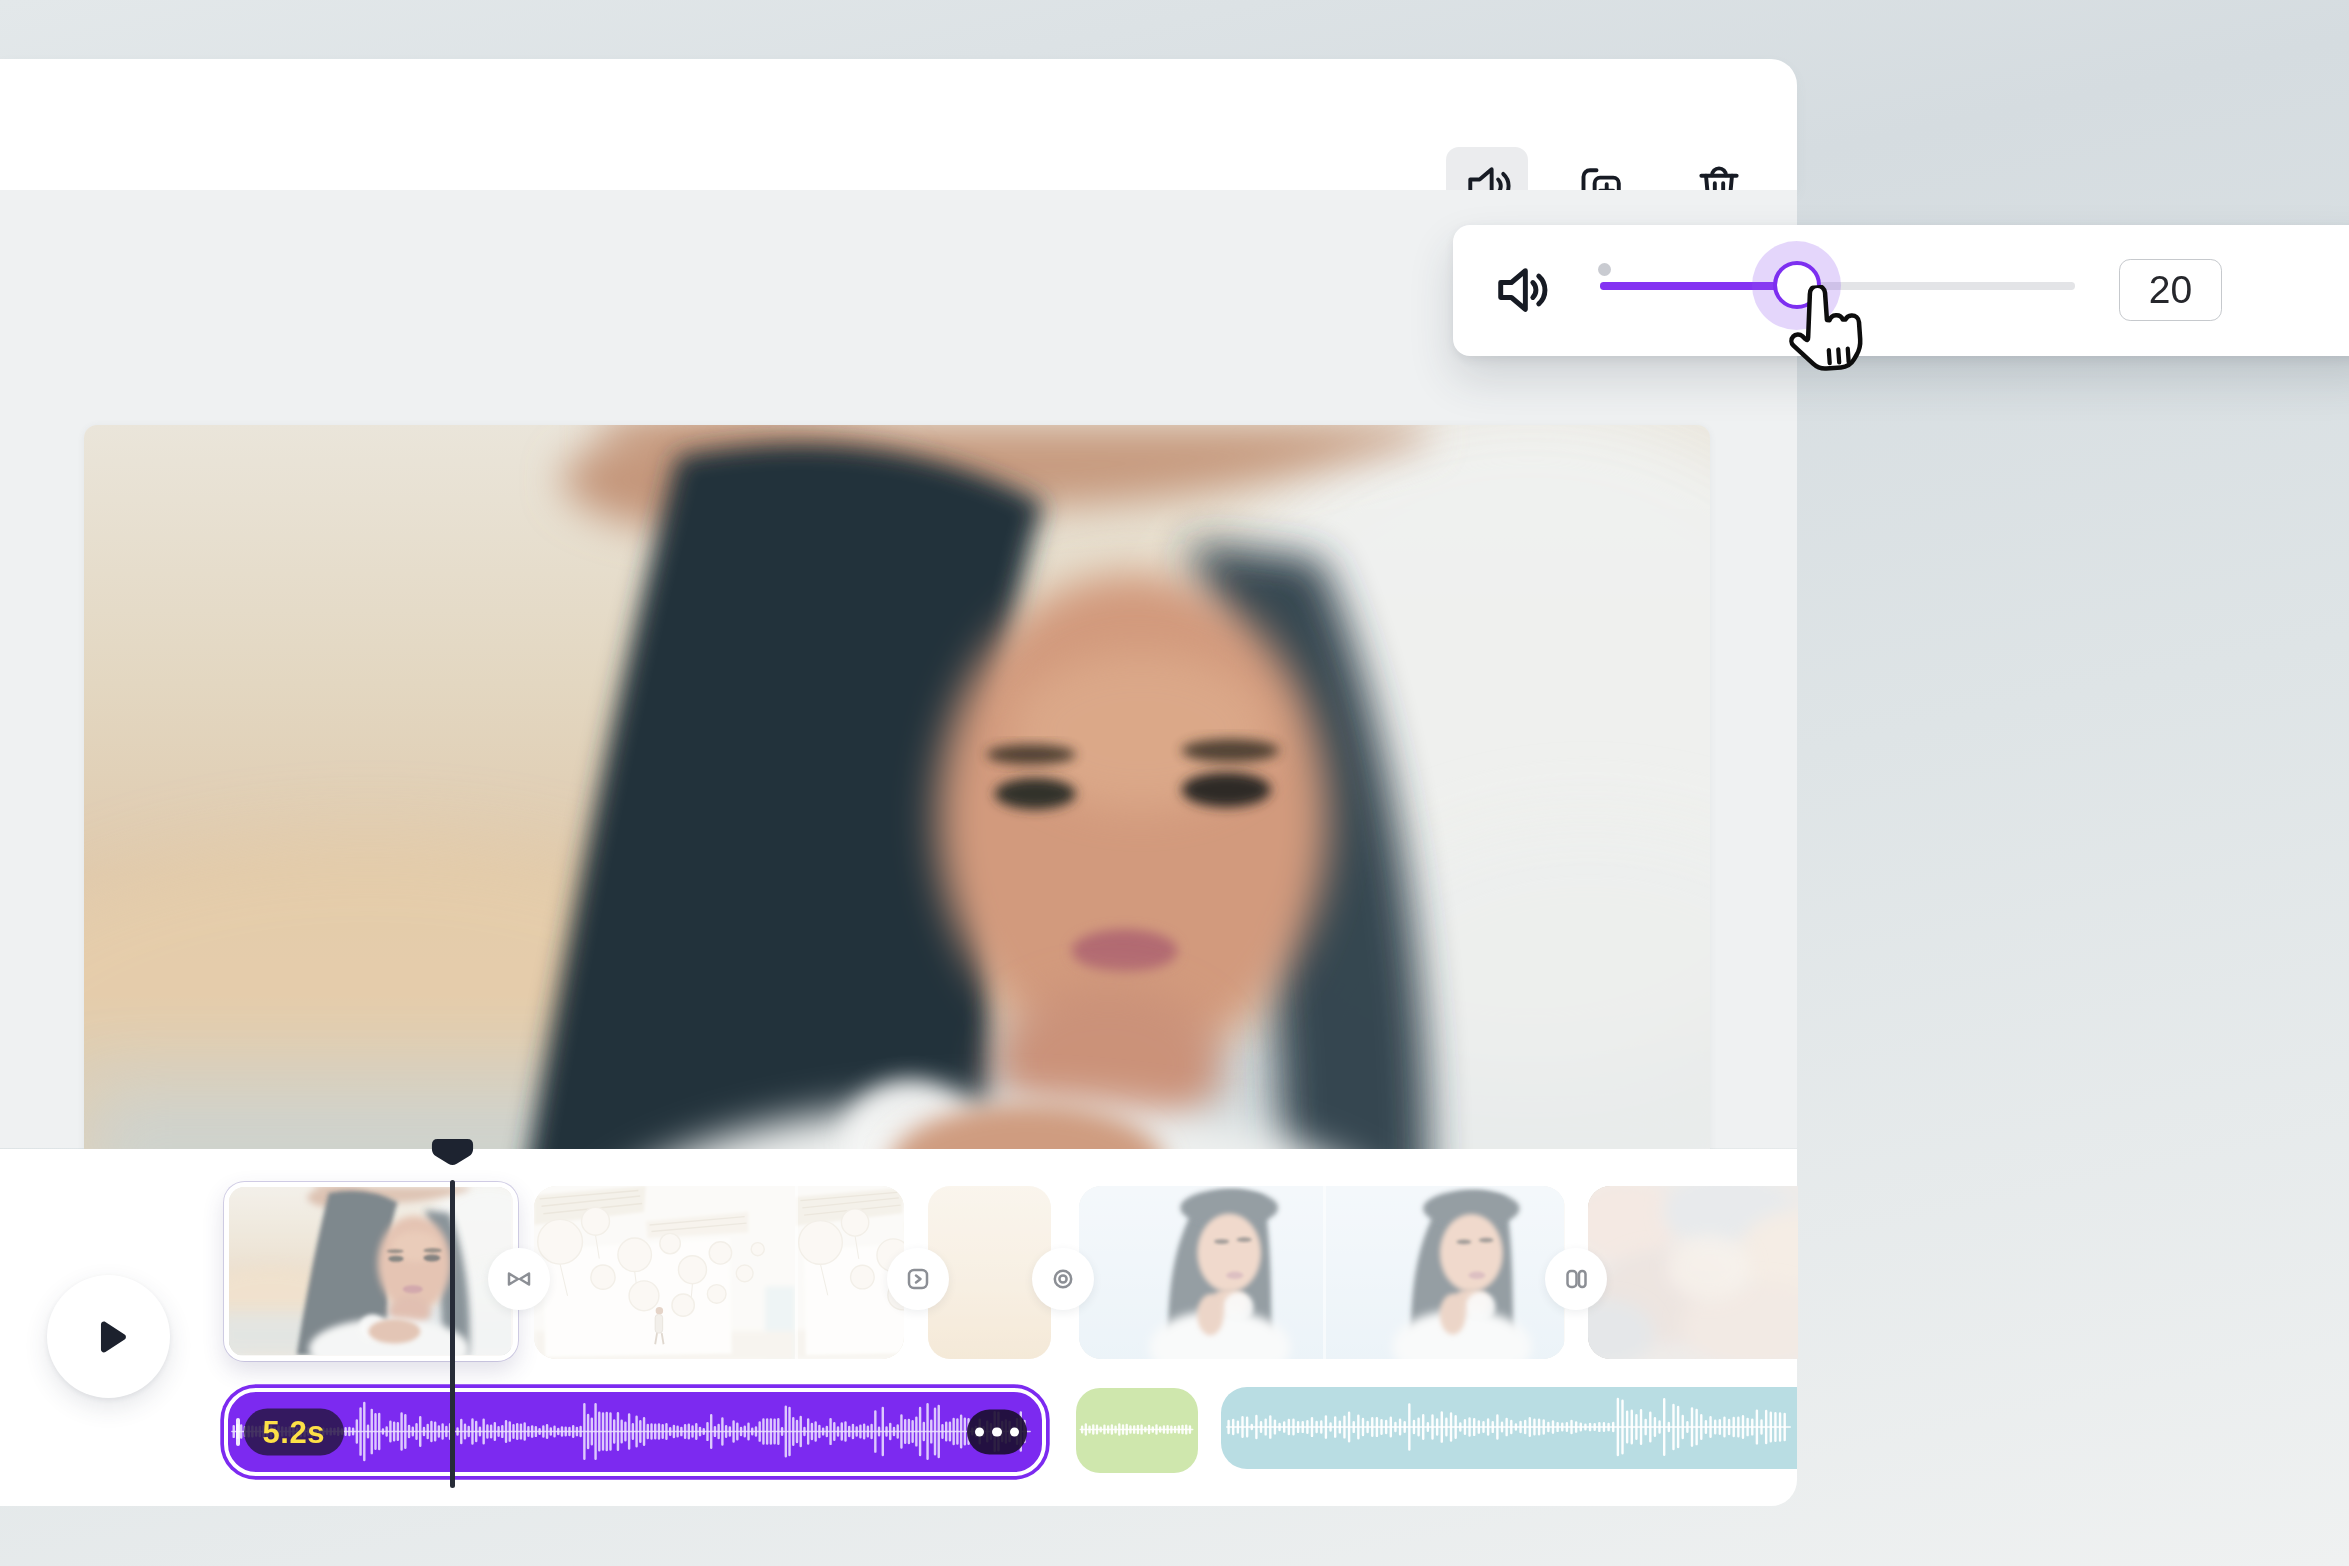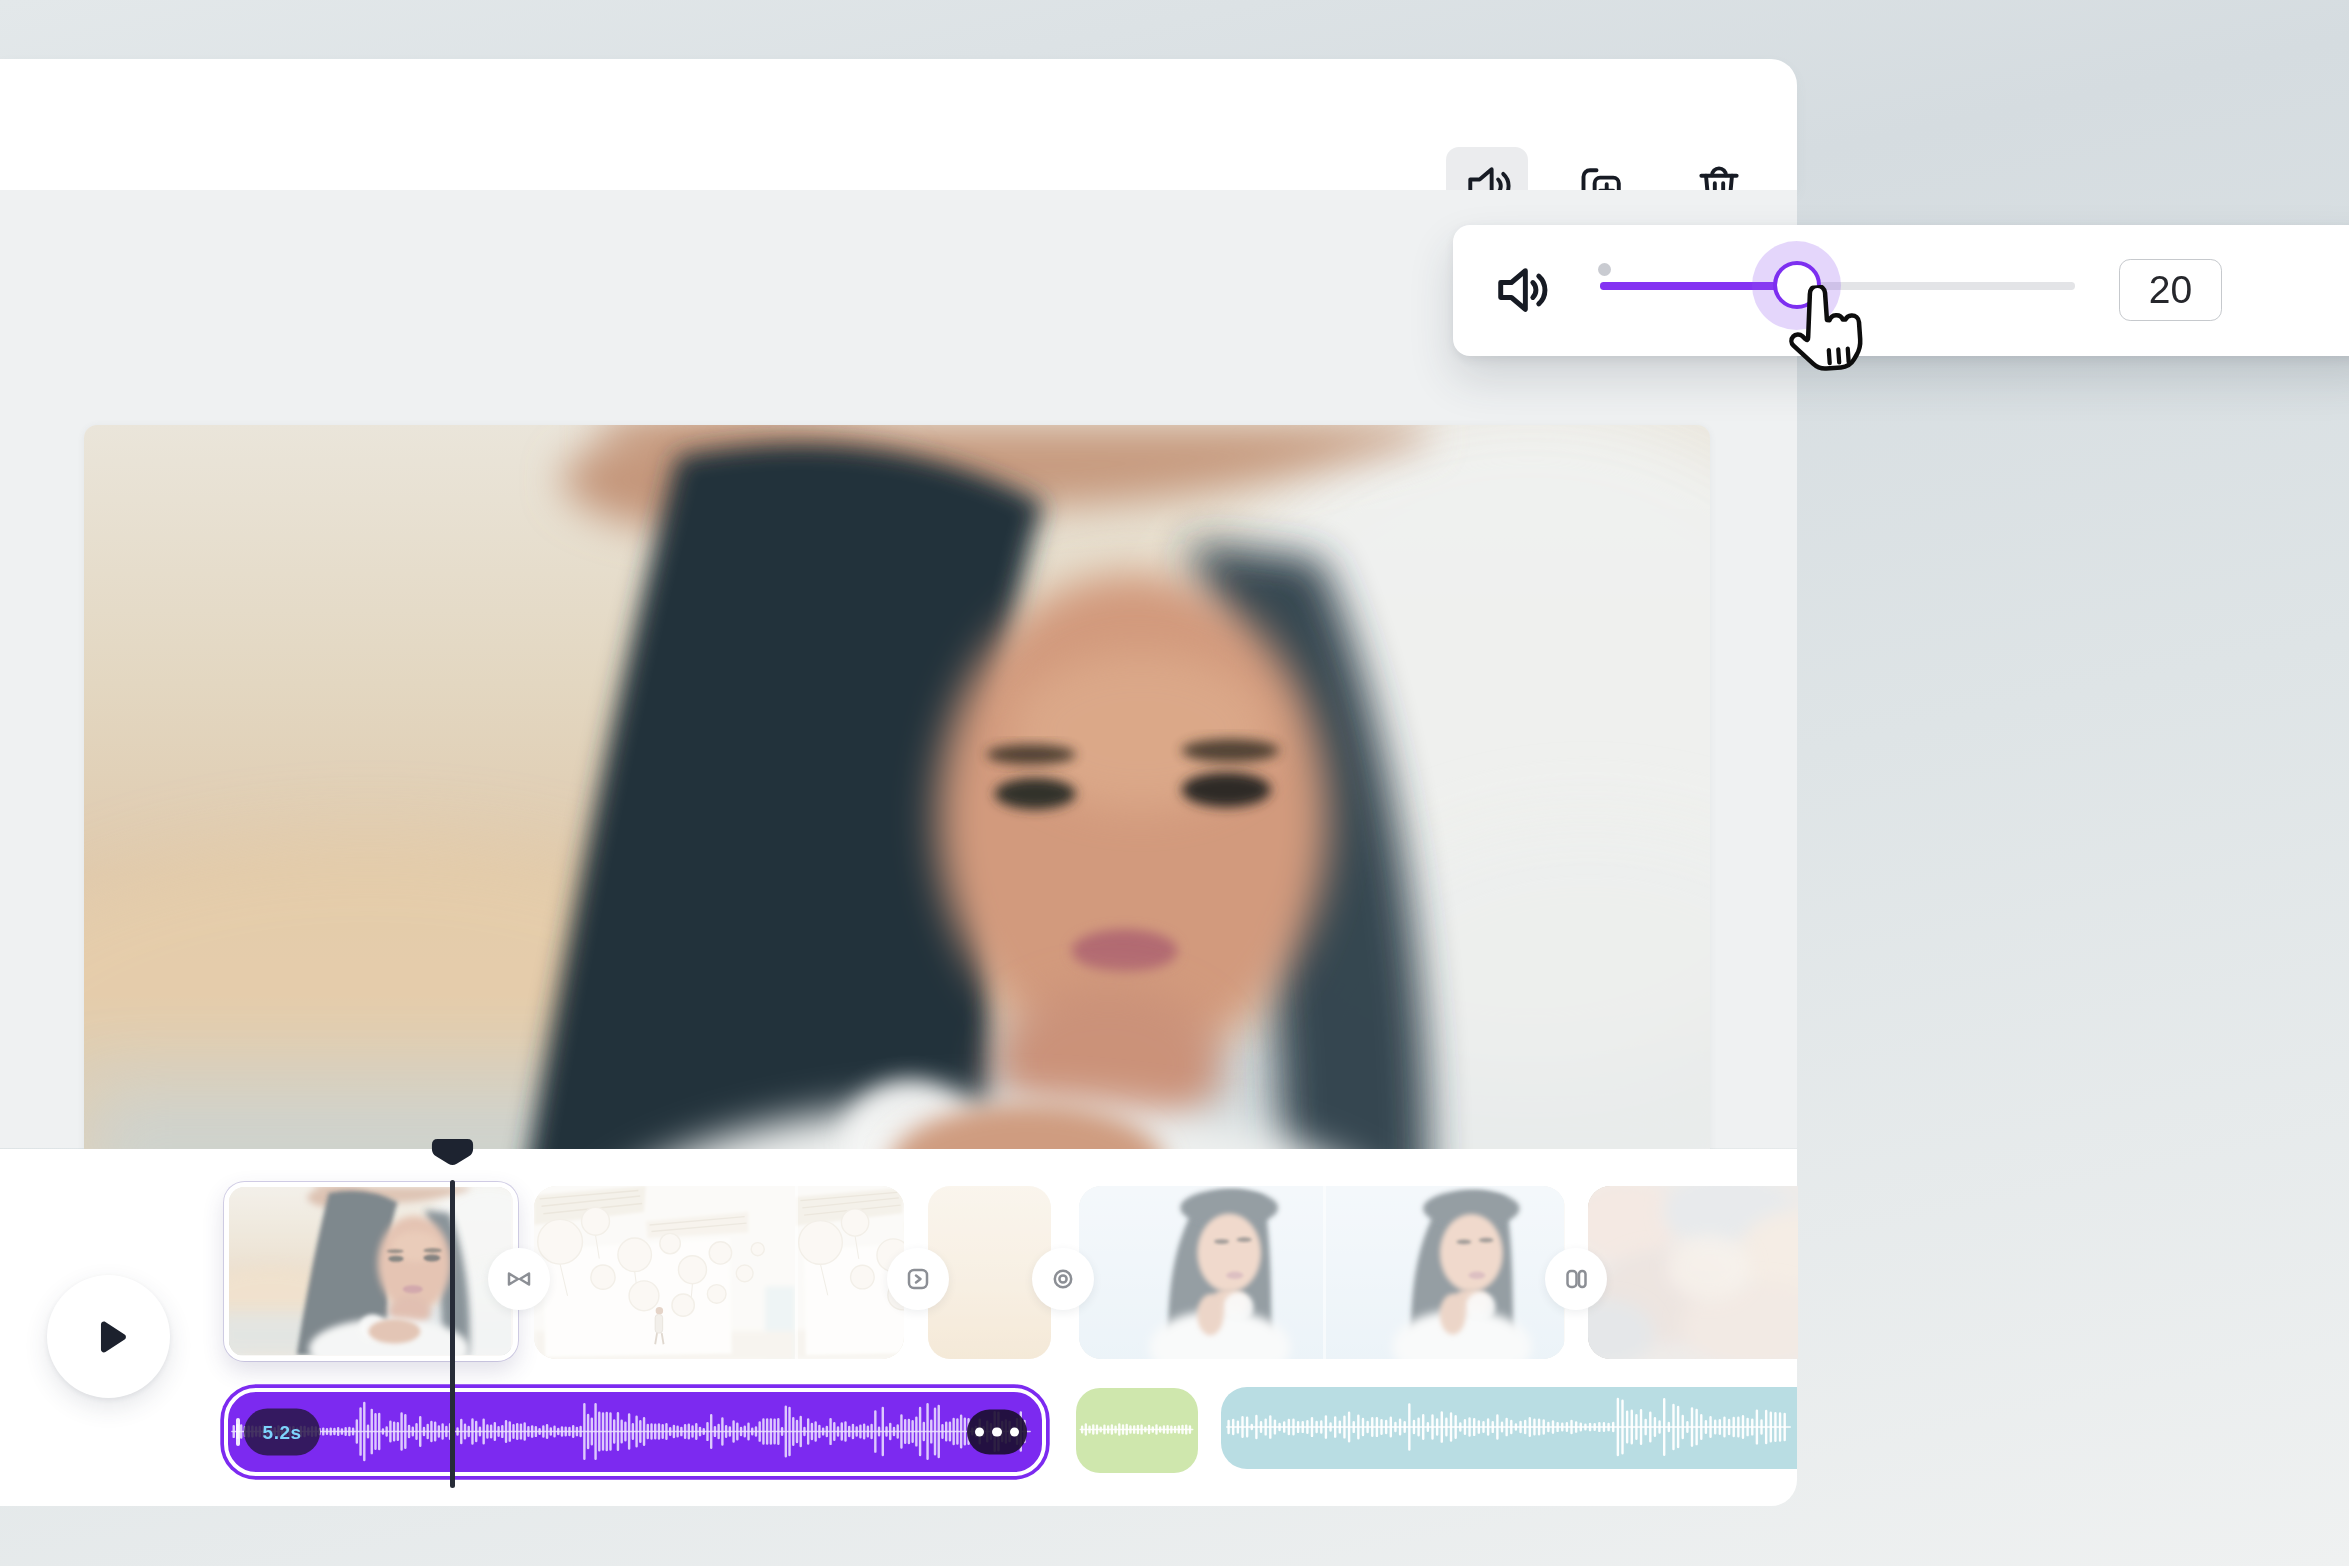"5.2s" .duration-badge { color: #7dd3fc -> #fde047; font-size: 19px -> 31px }
